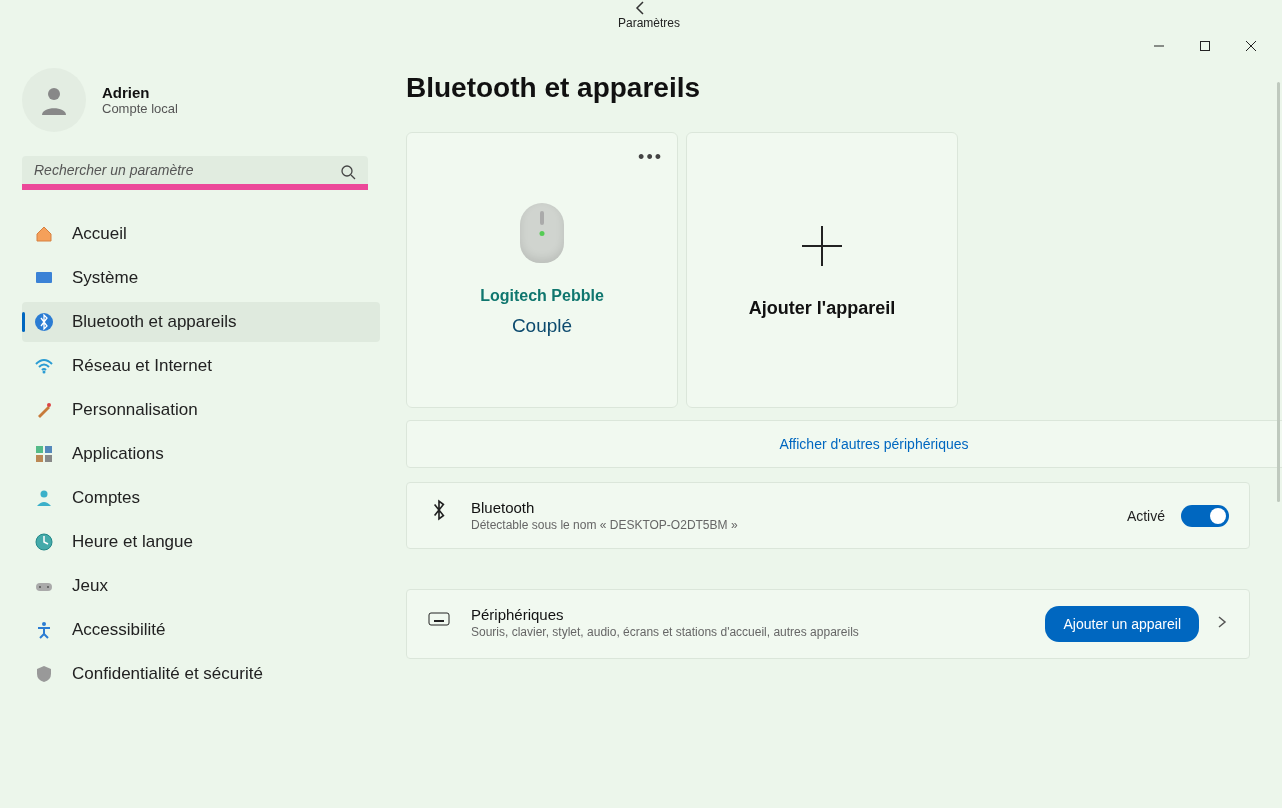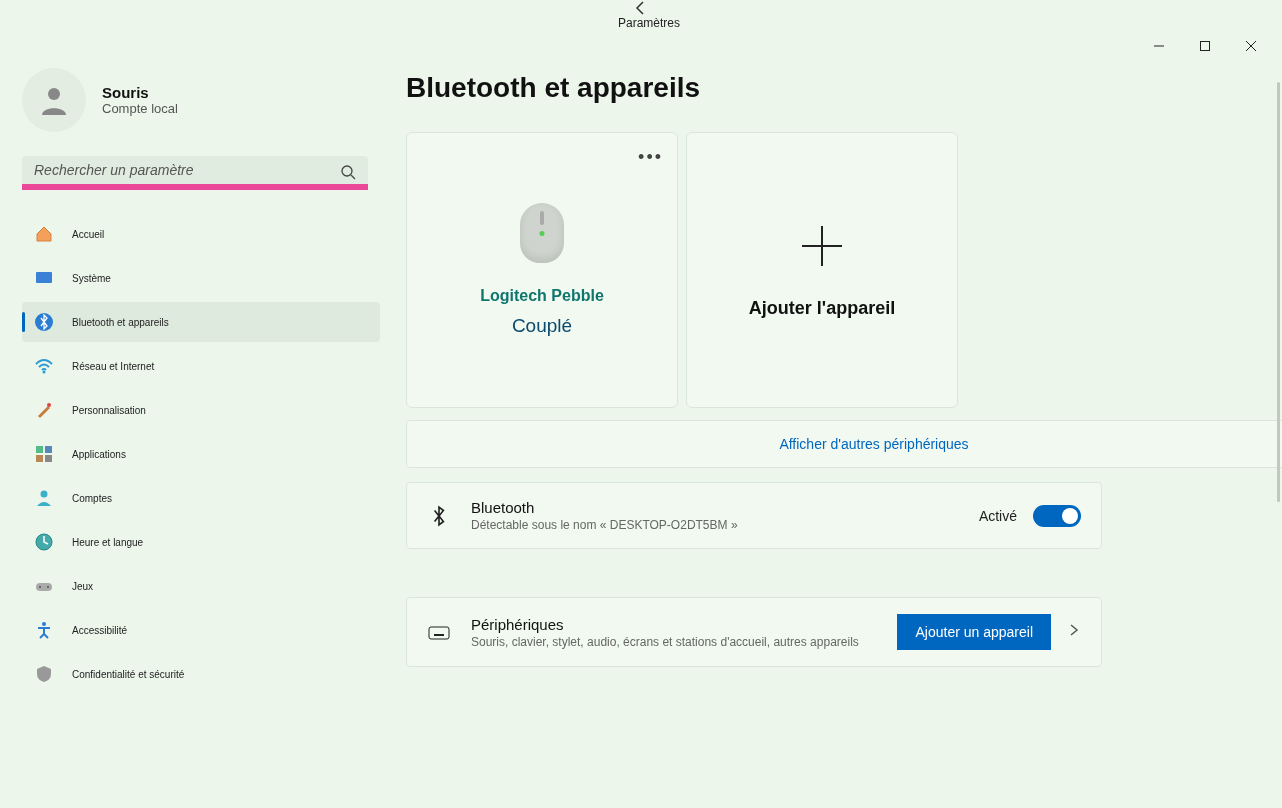"Souris" div.user-name { text: Souris -> Adrien }
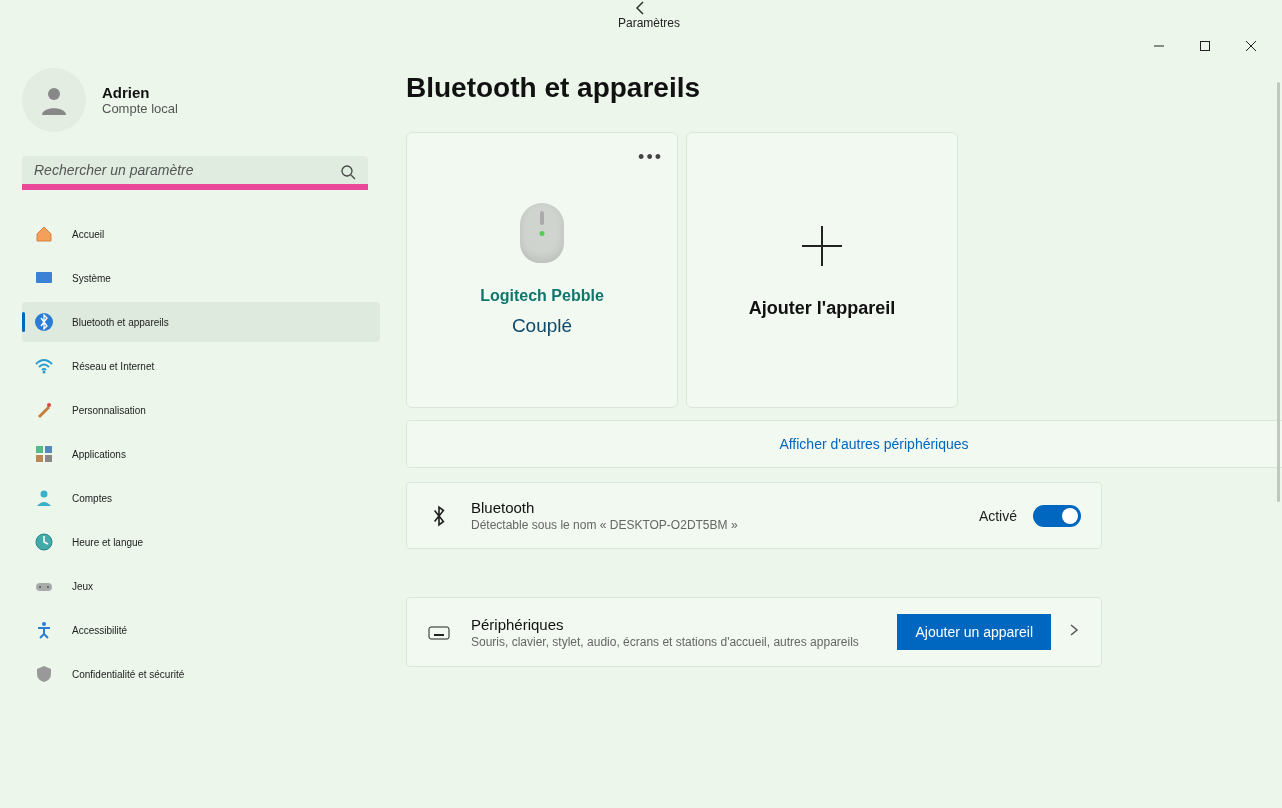"Accueil" .nav-label { font-size: 10px -> 17px }
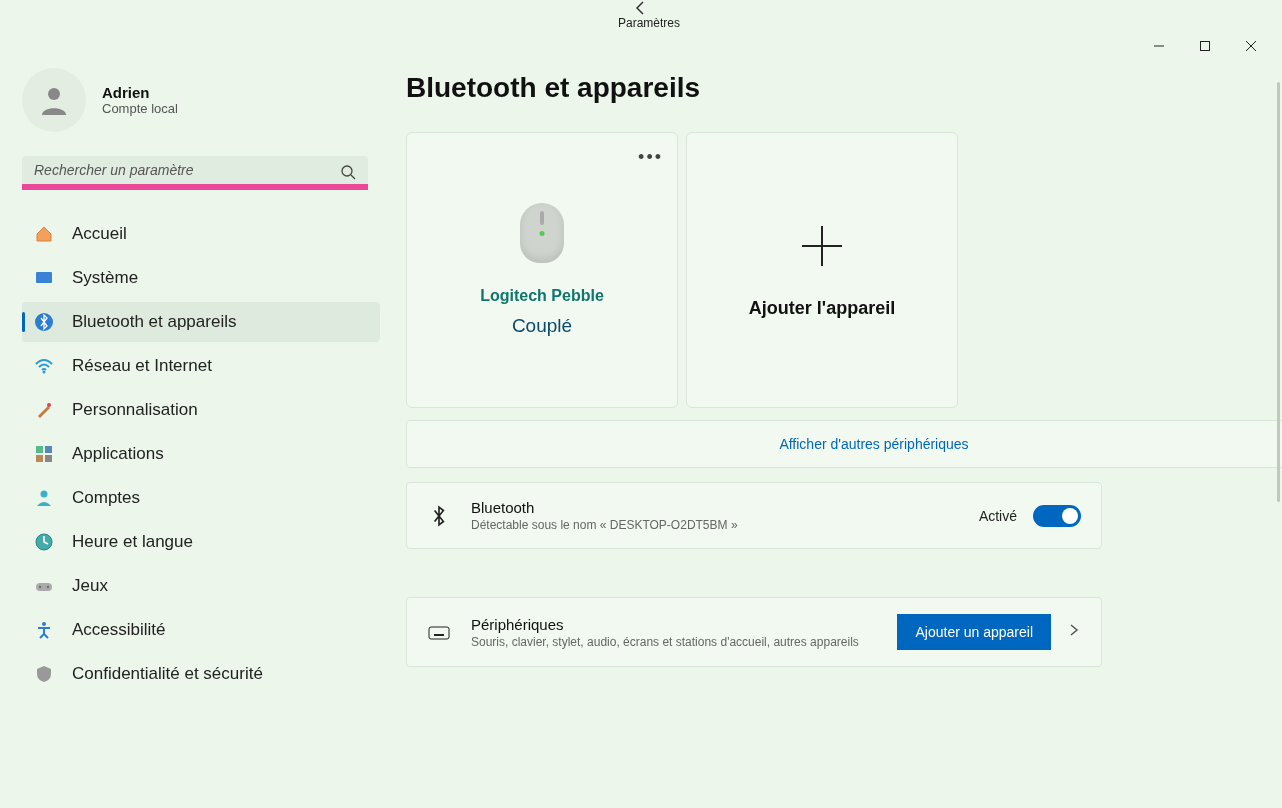"Bluetooth" .row { align-items: center -> none; margin-bottom: 12px -> 4px; width: 696px -> 844px }
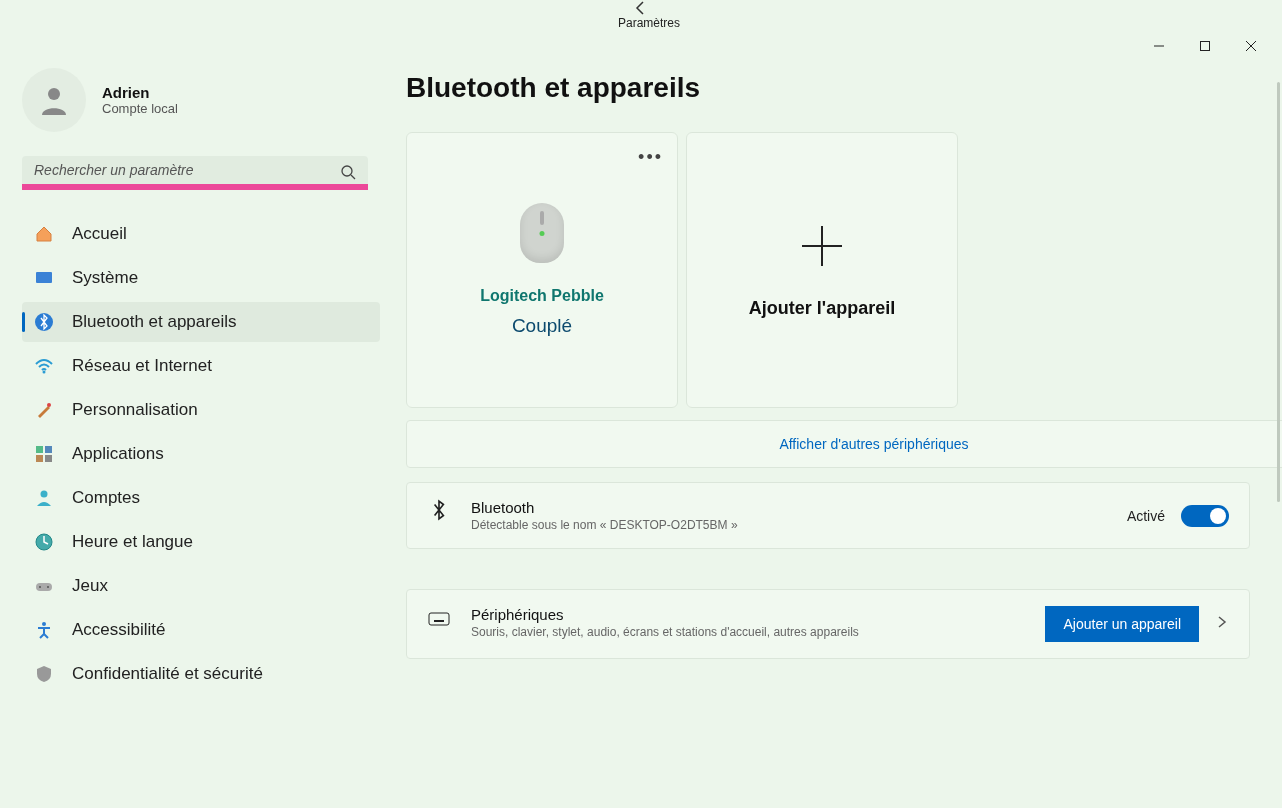"Ajouter un appareil" .btn-primary { border-radius: 0 -> 14px }
